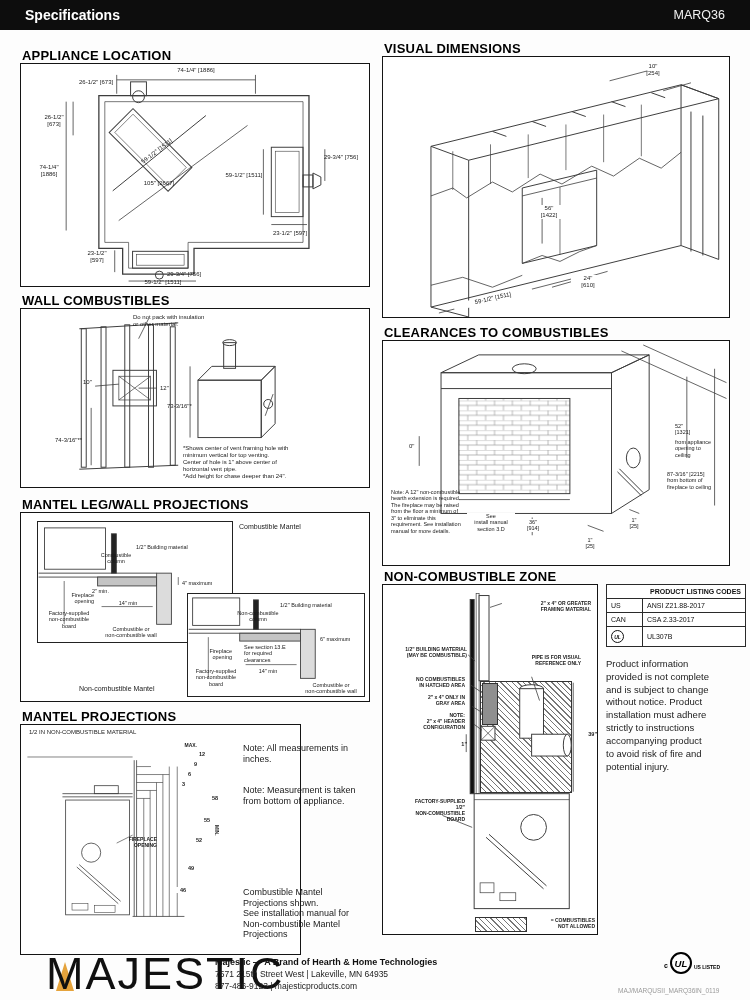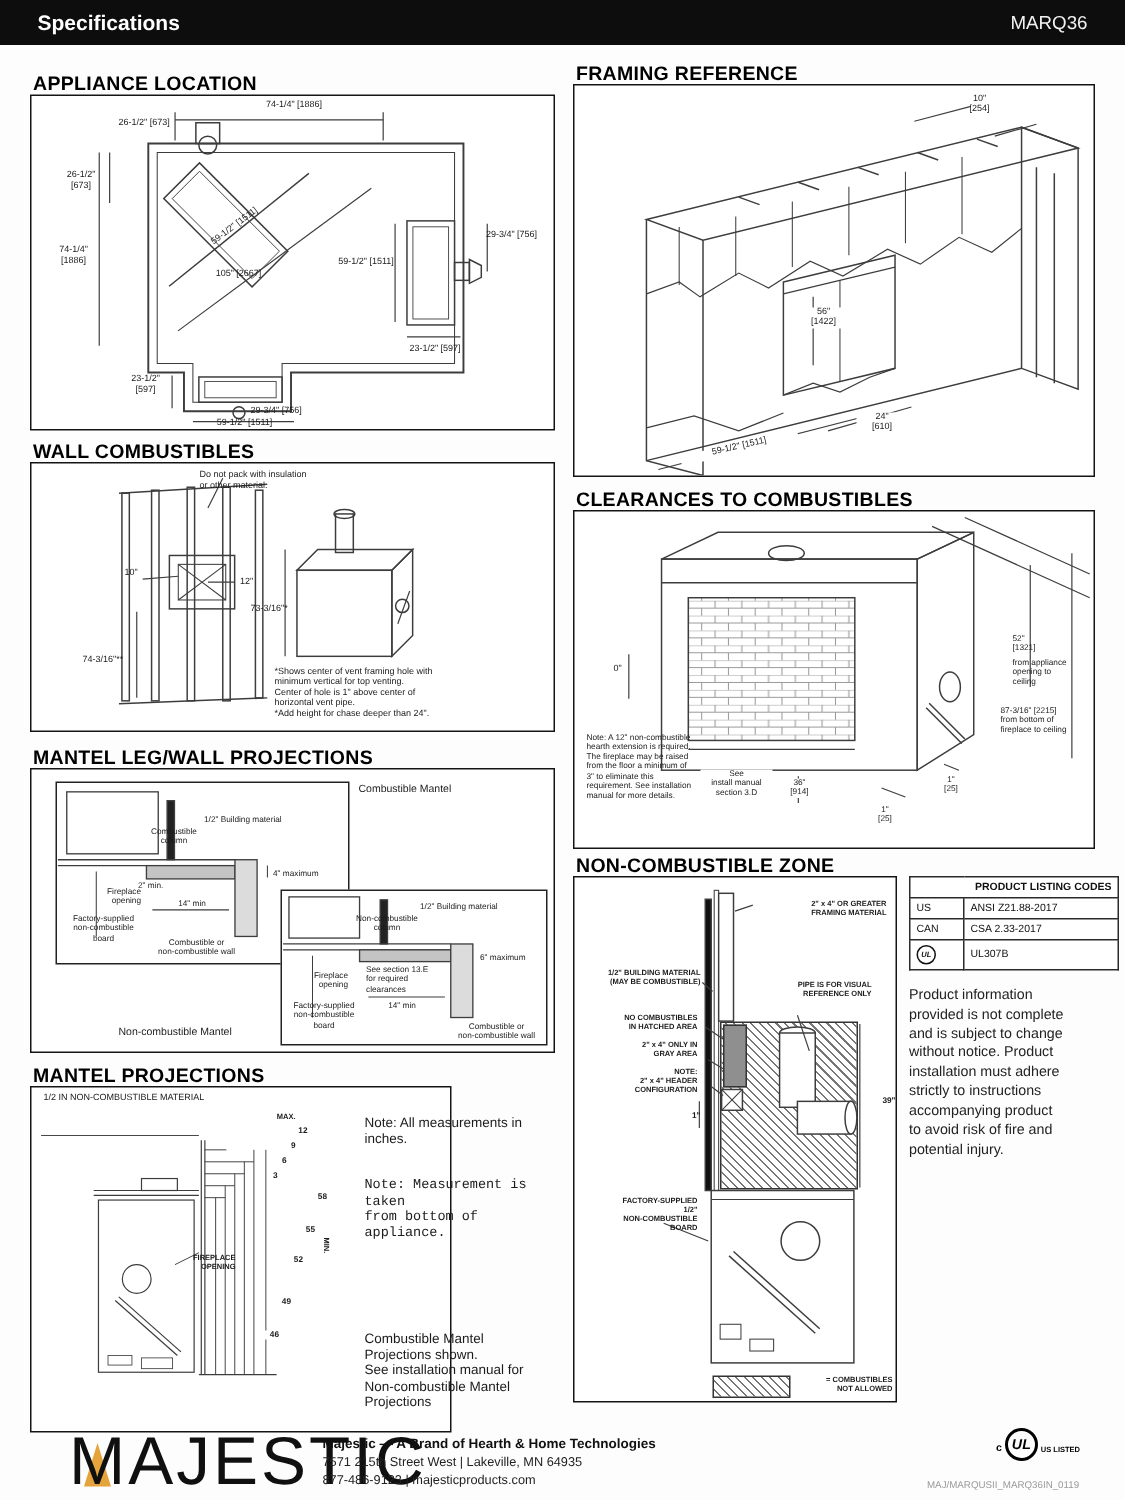"FRAMING REFERENCE" div.sec-title { text: FRAMING REFERENCE -> VISUAL DIMENSIONS }
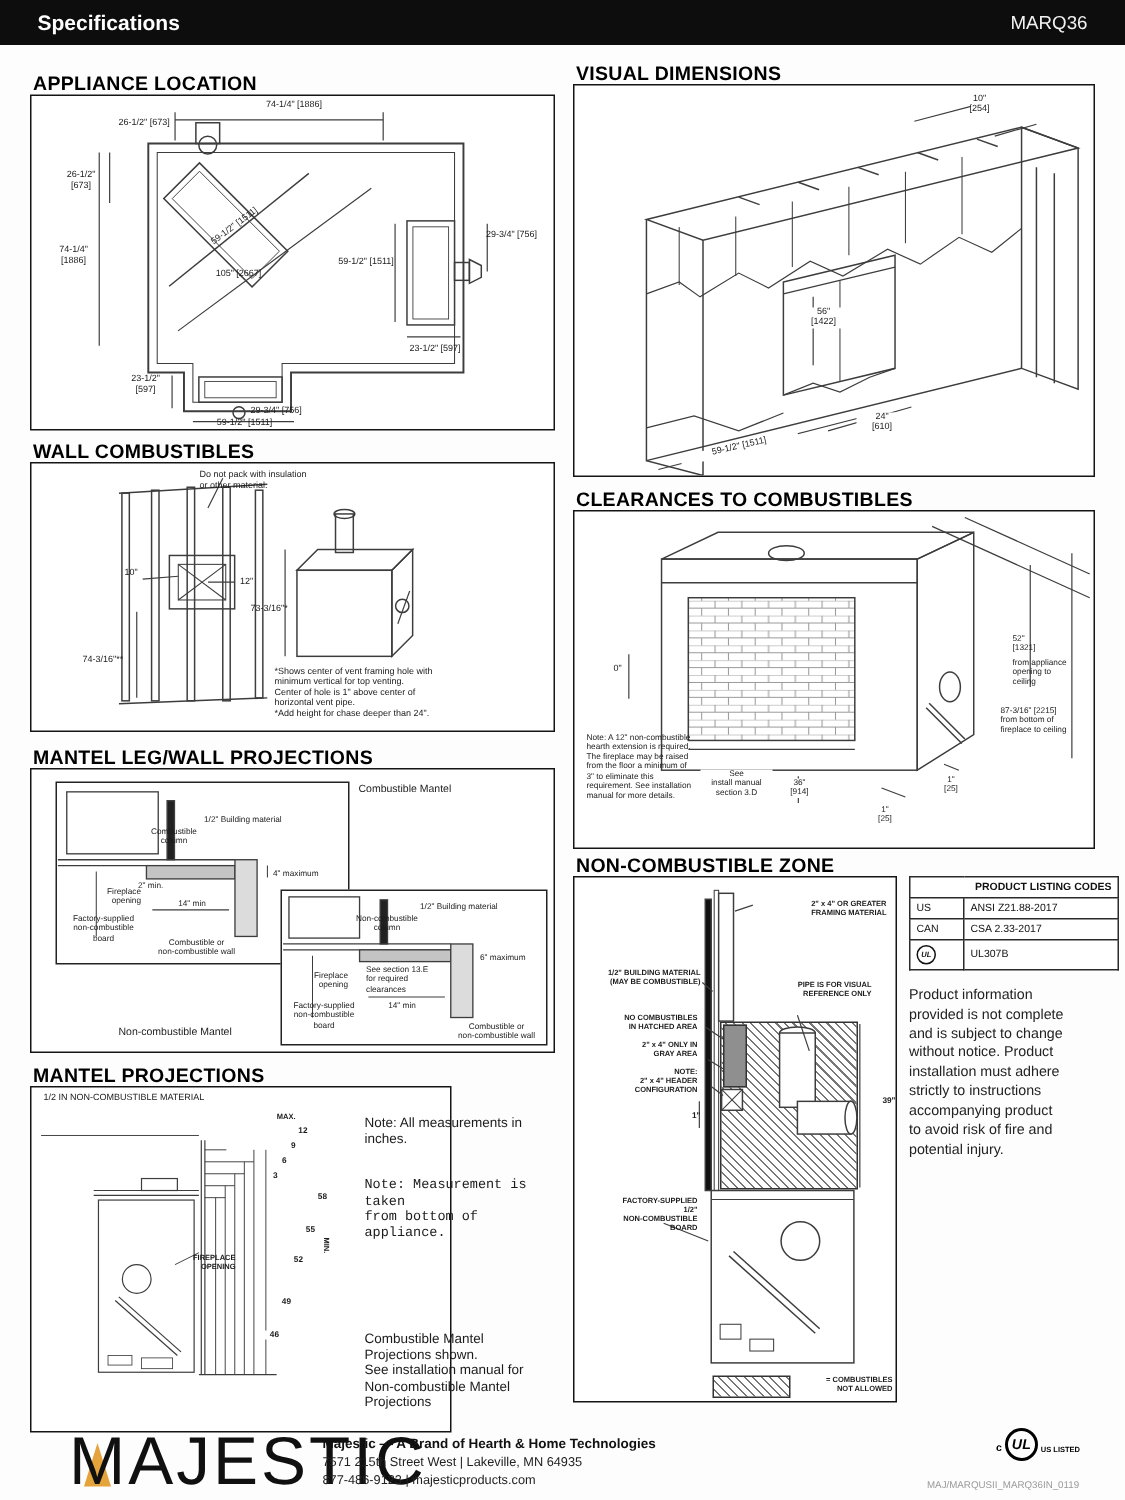"Note: Measurement is taken" div.t { font-family: Liberation Mono, monospace -> none }
